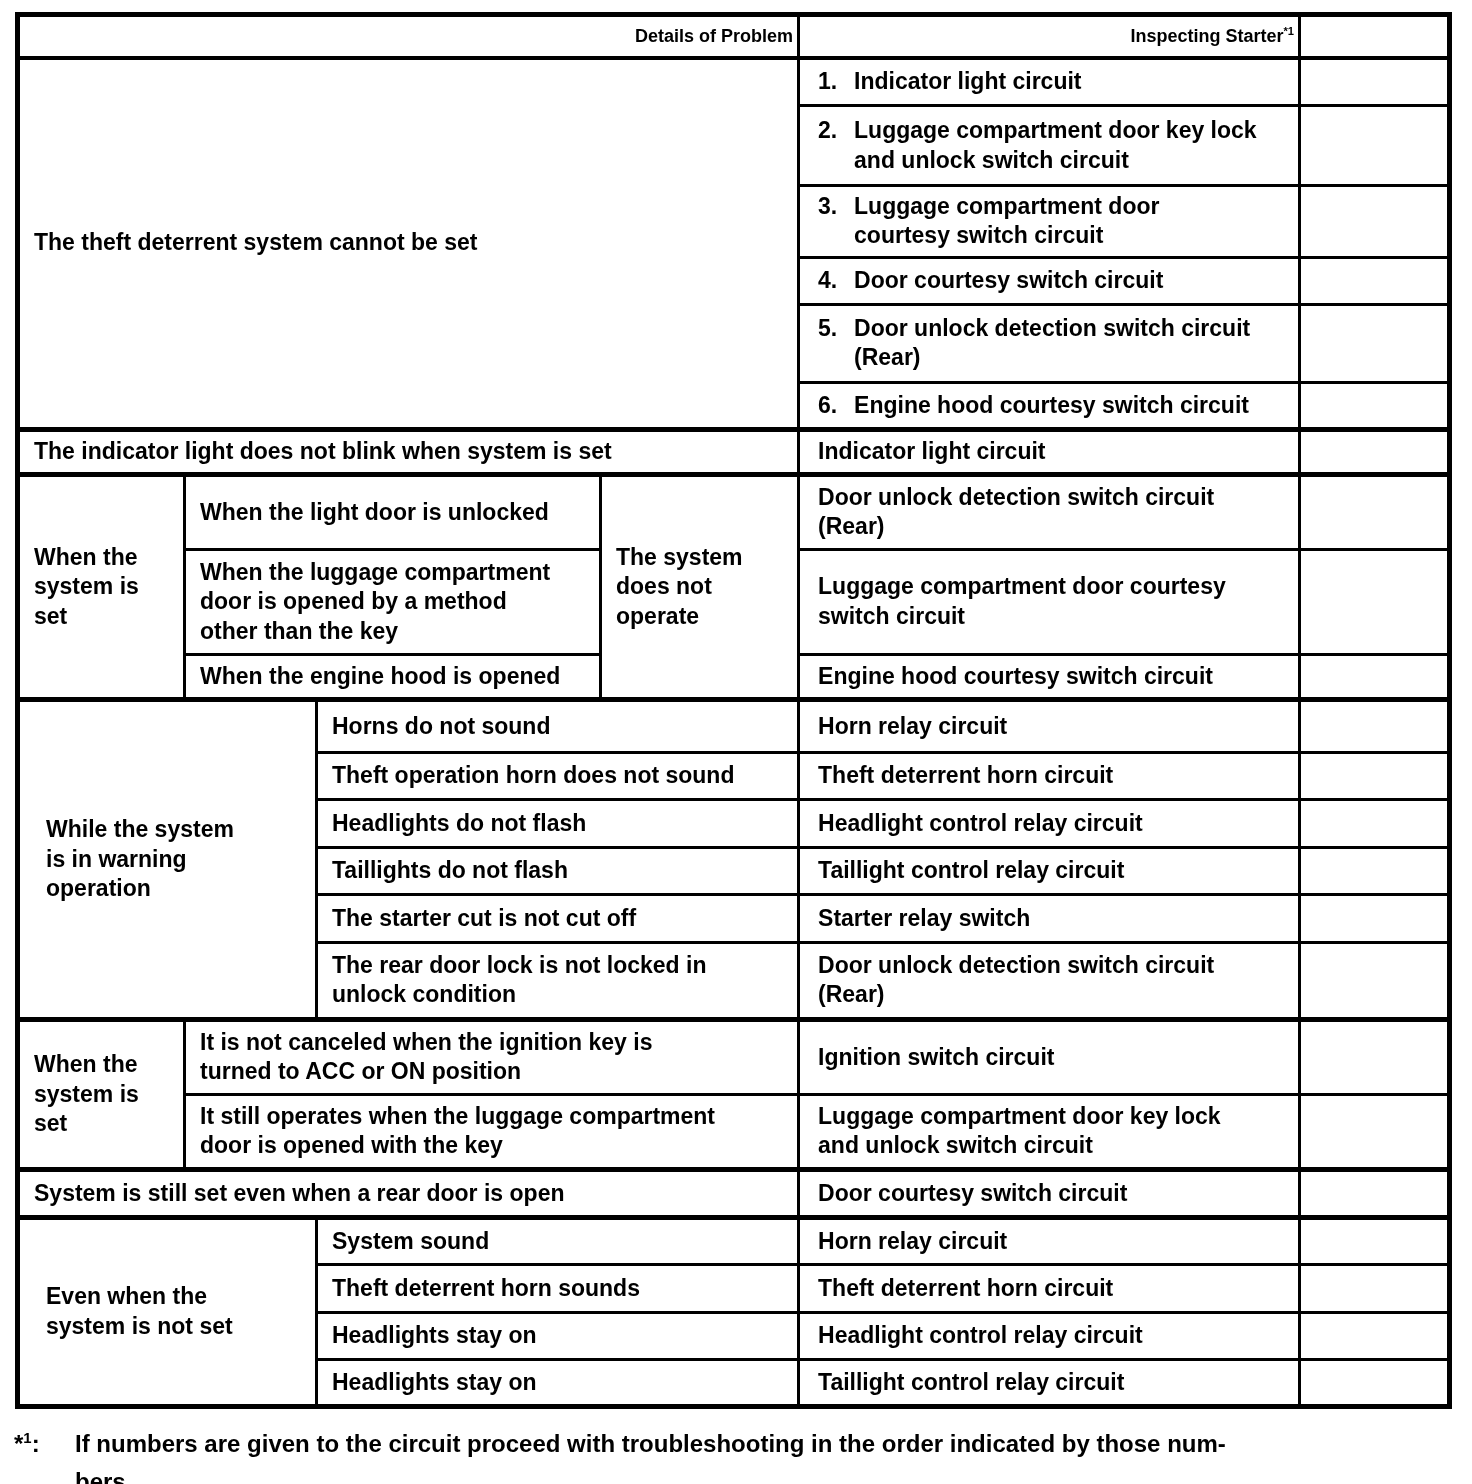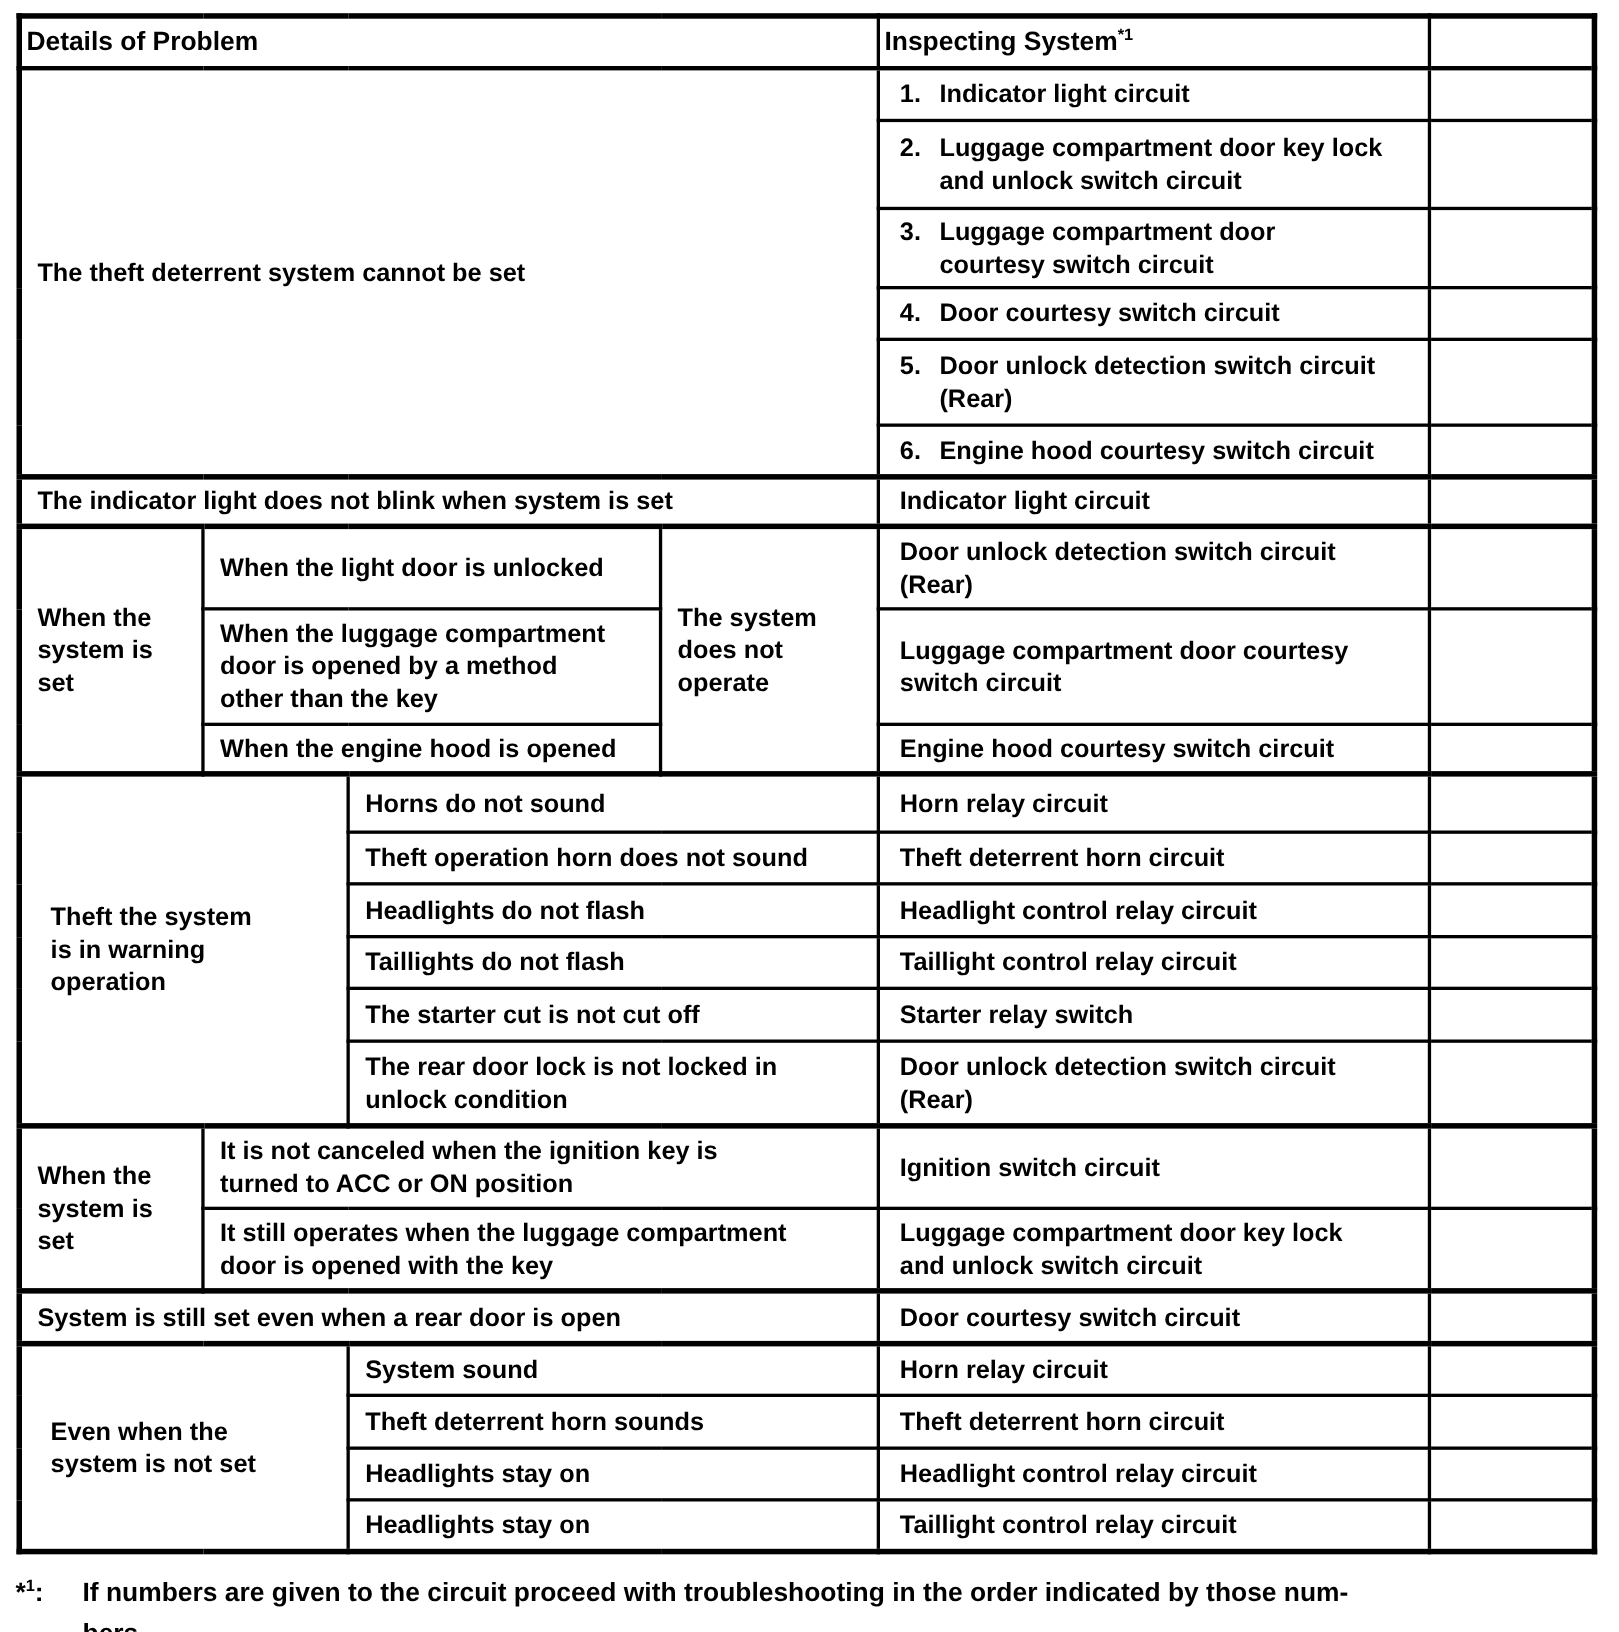"Details of Problem" th { font-size: 24px -> 18px; text-align: left -> right }
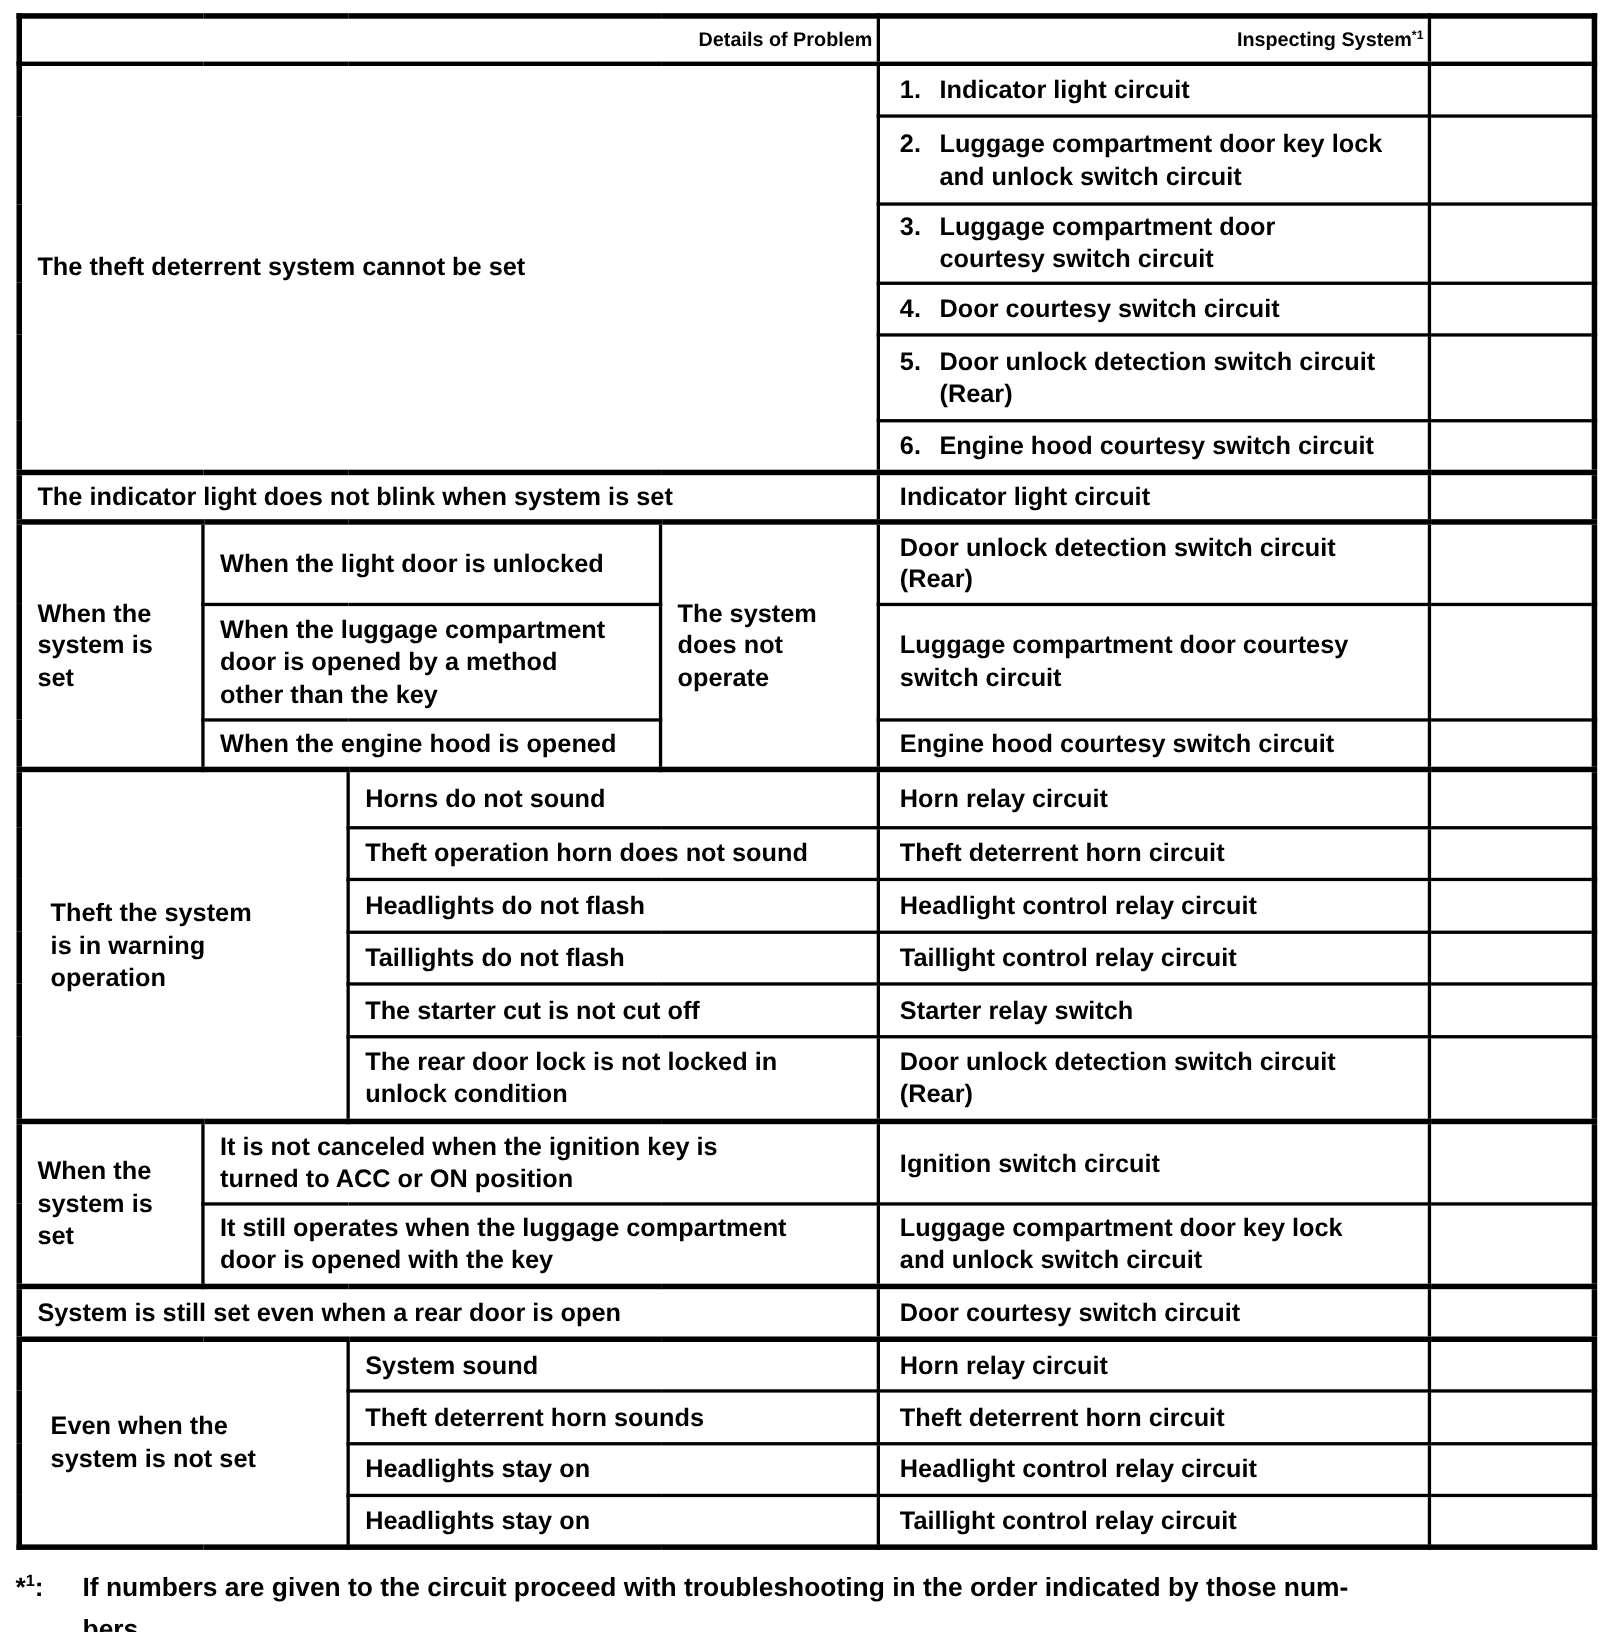"Inspecting System" span { text: System -> Starter }
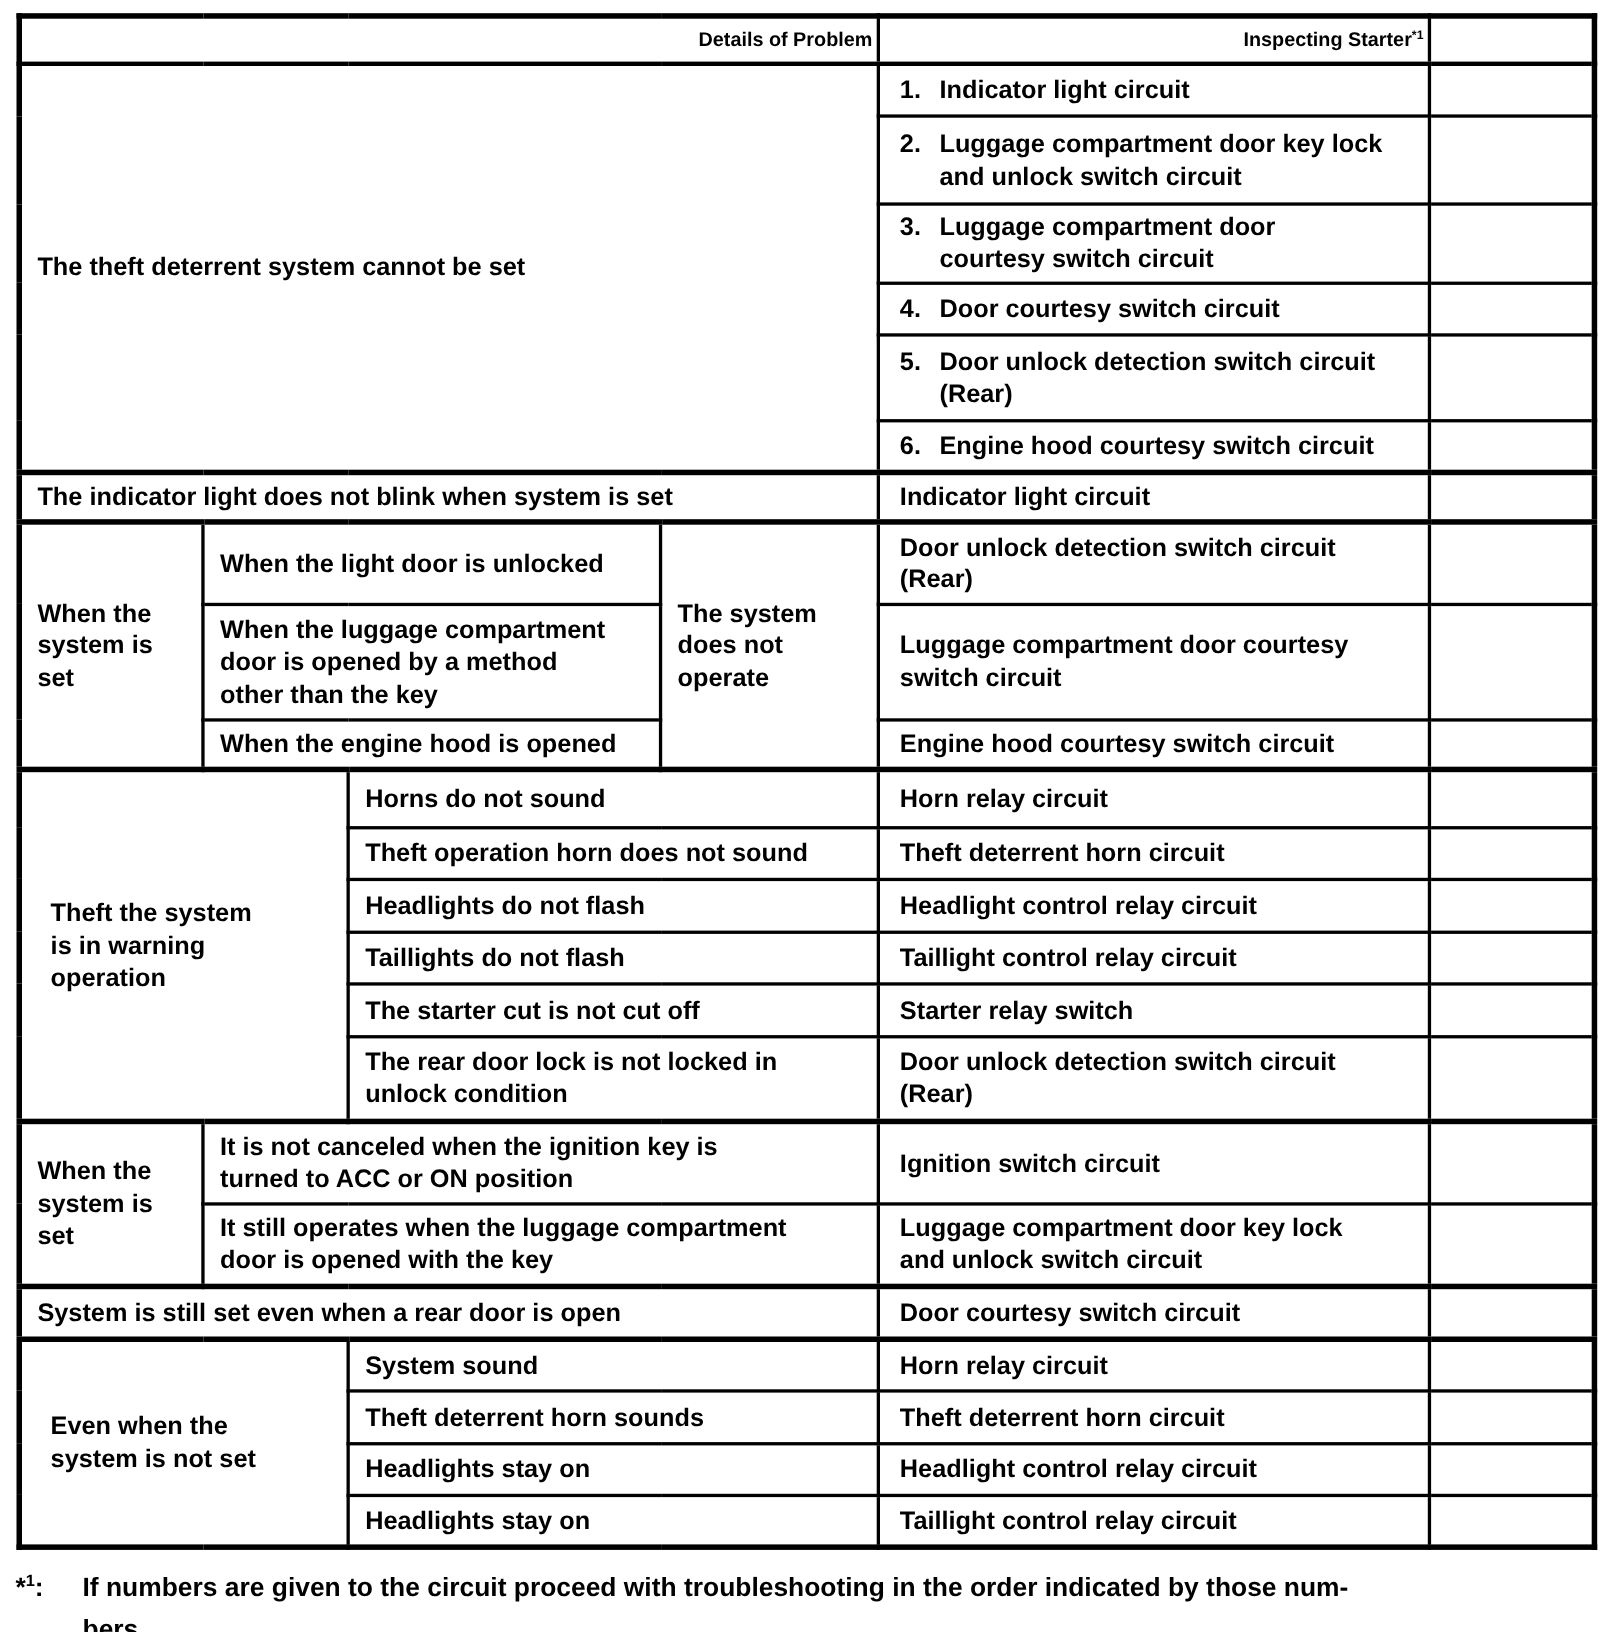"Theft the system" td.glabel2 { text: Theft -> While }
